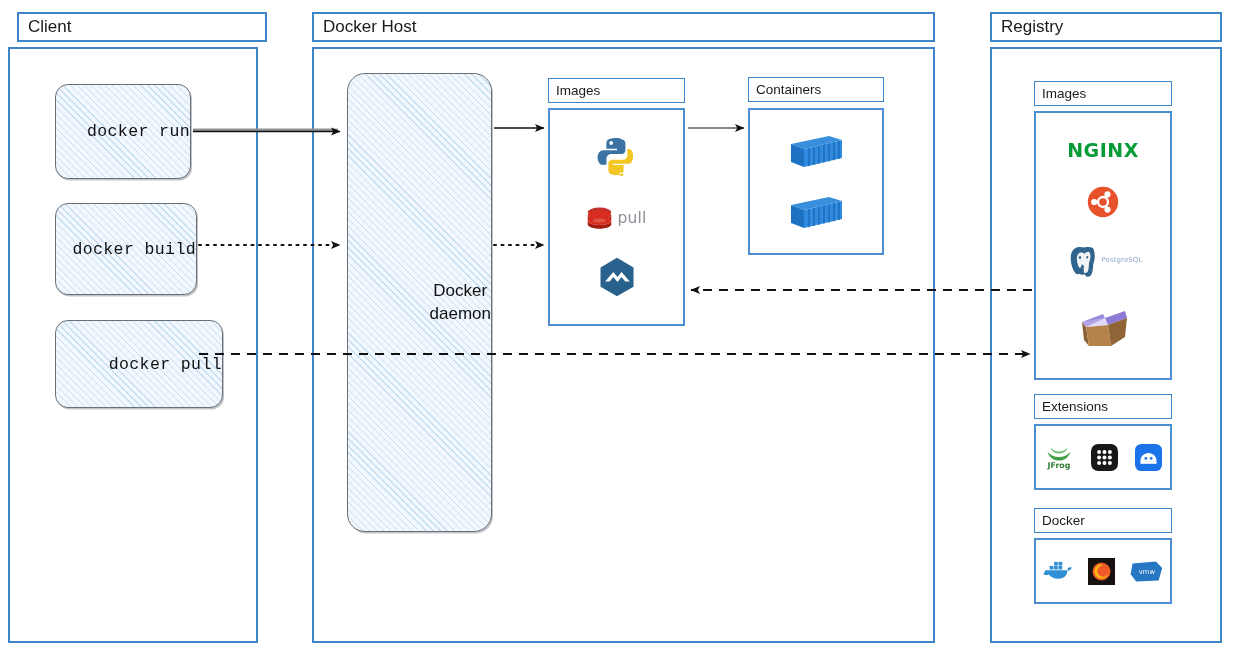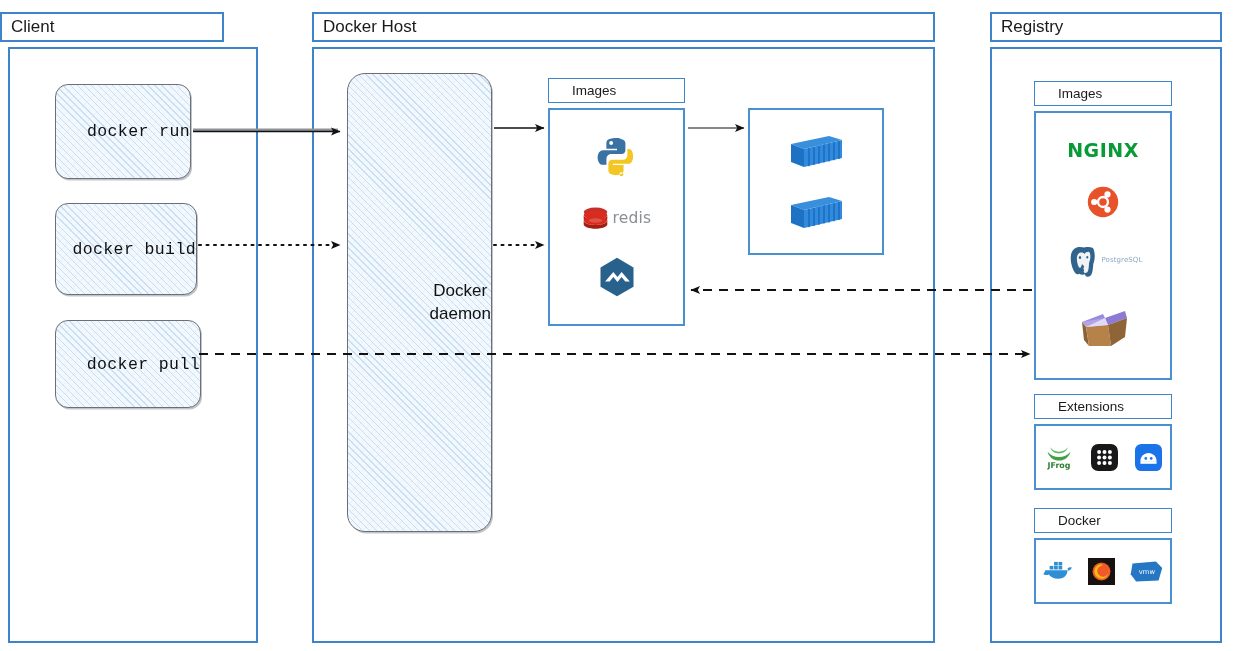"Client" div.panel-title { left: 0 -> 17px; width: 224px -> 250px }
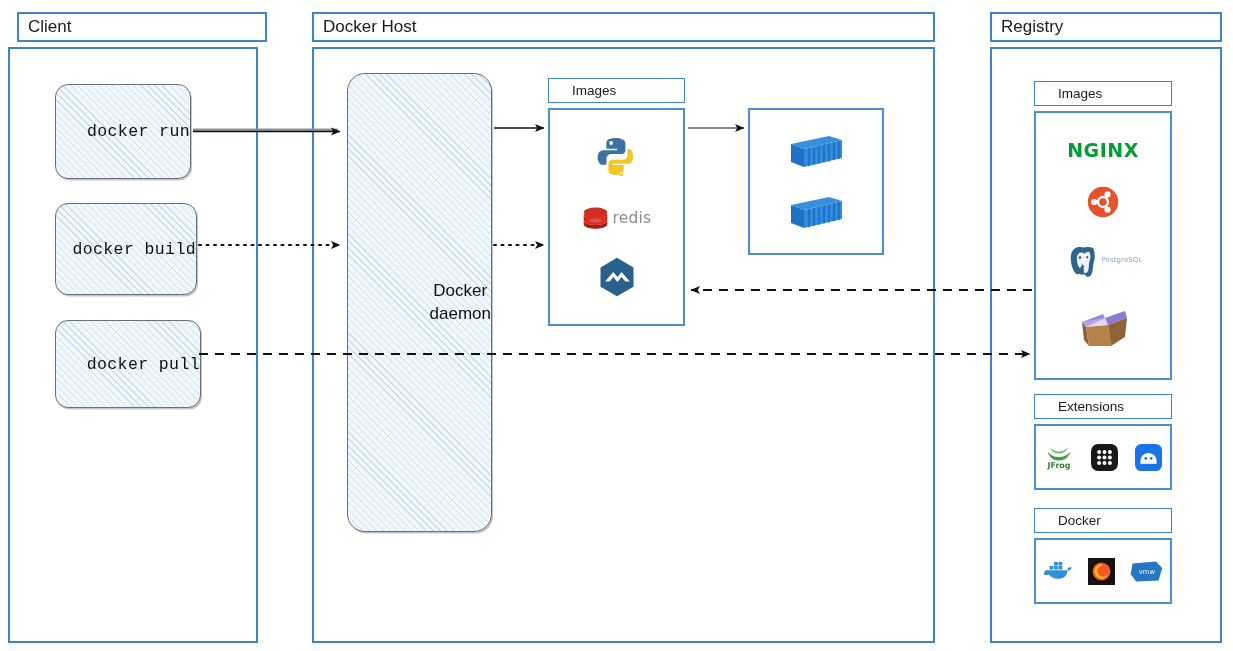"Images" .sub-title { padding-left: 23px -> 7px }
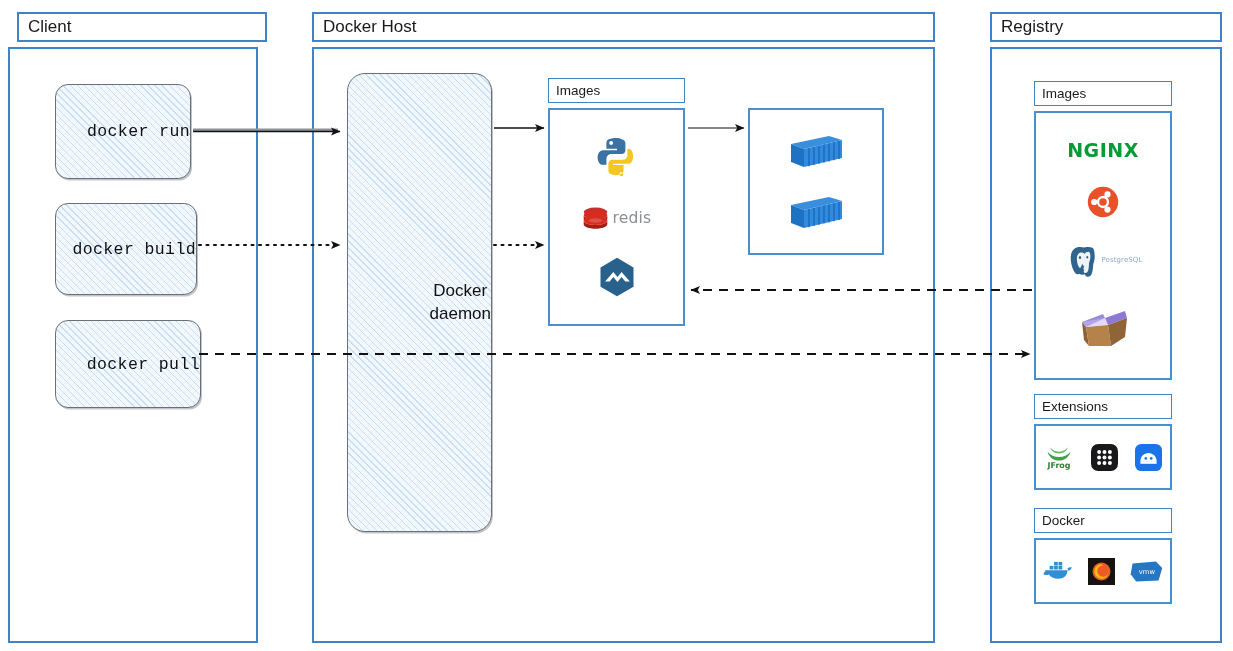"Containers" div.sub-title { html: none -> <div> <span>Containers</span> </div> }
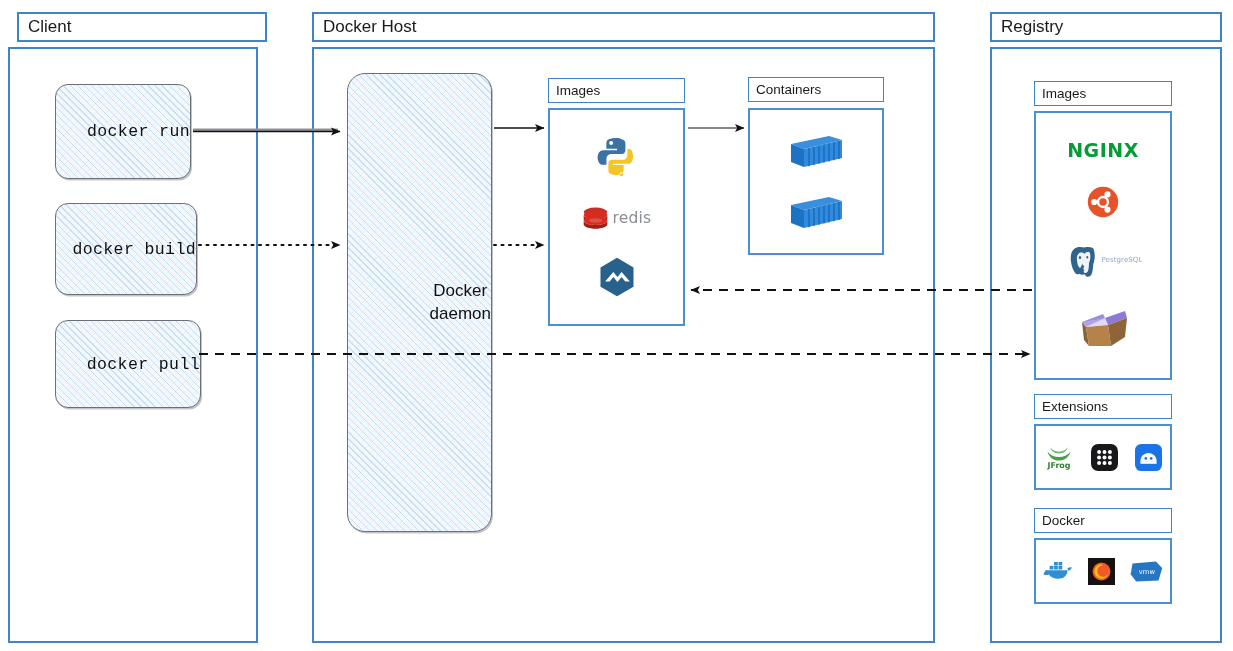"redis" span.redis-word { text: redis -> pull }
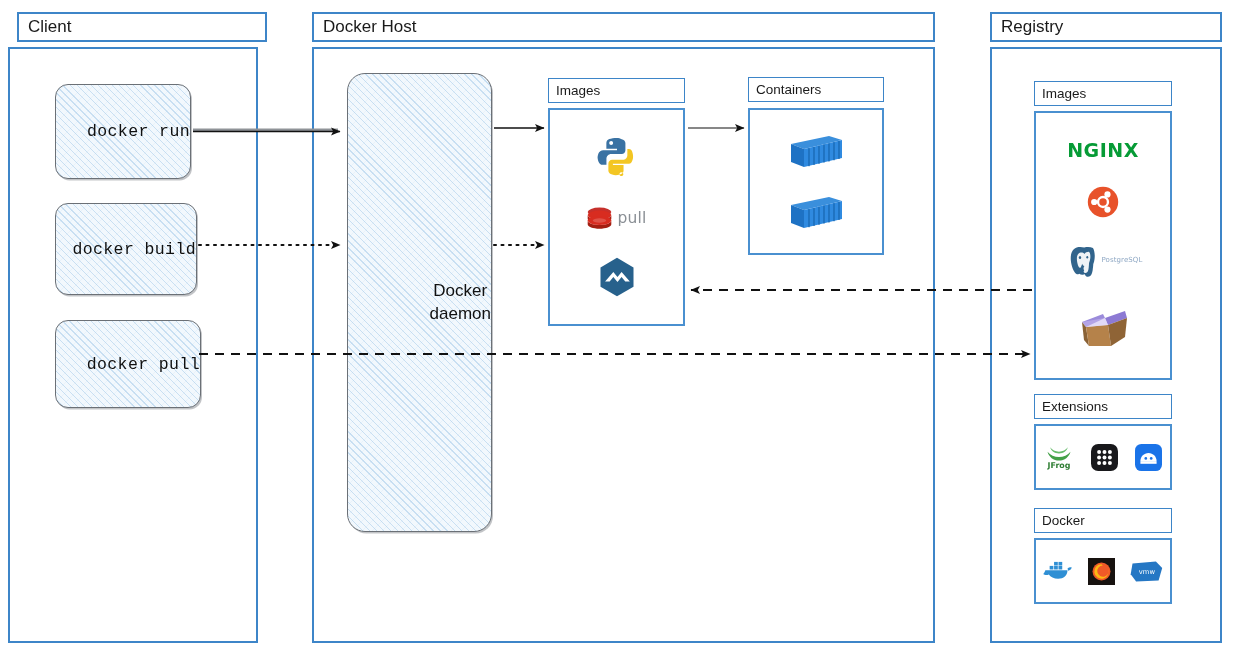"docker pull" div.sketchbox { width: 146px -> 168px }
